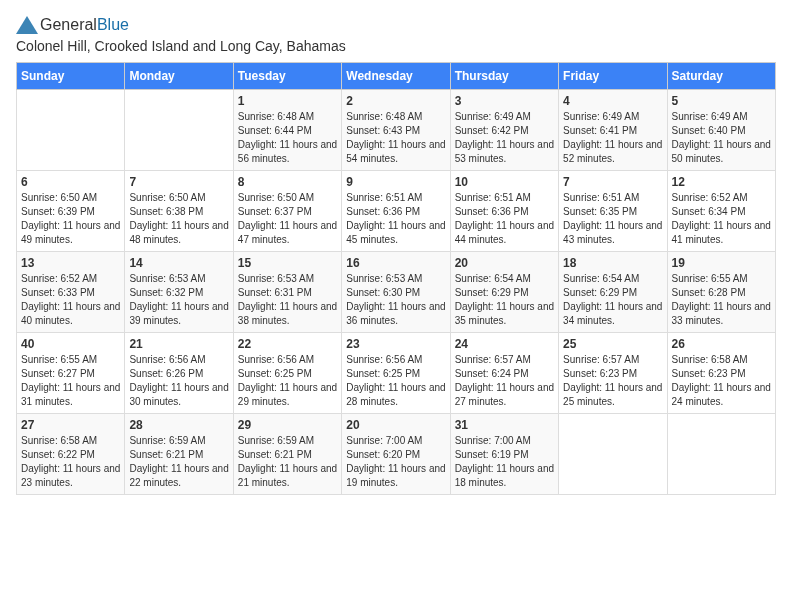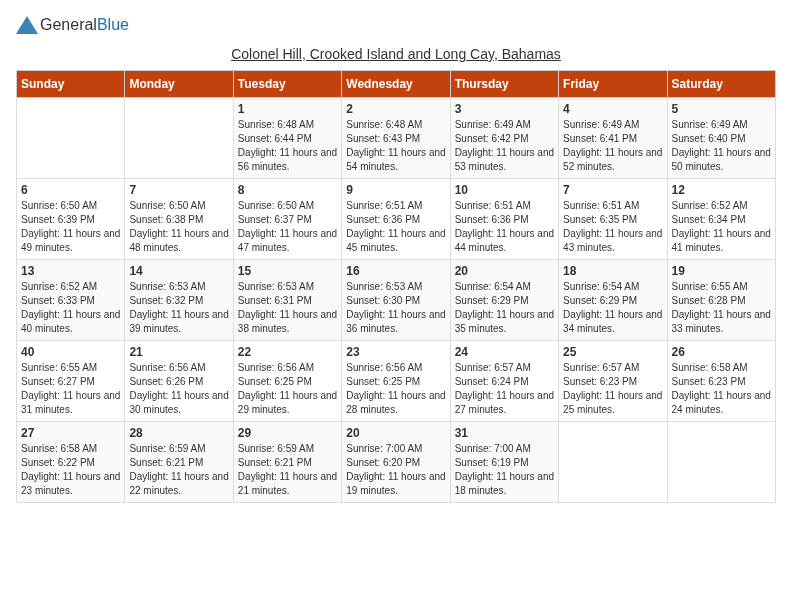"GeneralBlue" .header { margin-bottom: 12px -> 4px }
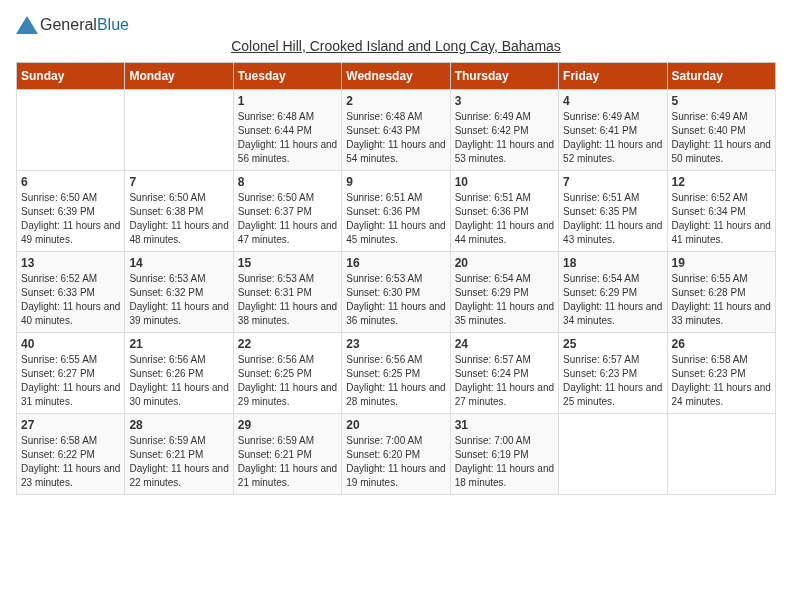"Colonel Hill, Crooked Island and" .subtitle { text-align: center -> left; text-decoration: underline -> none }
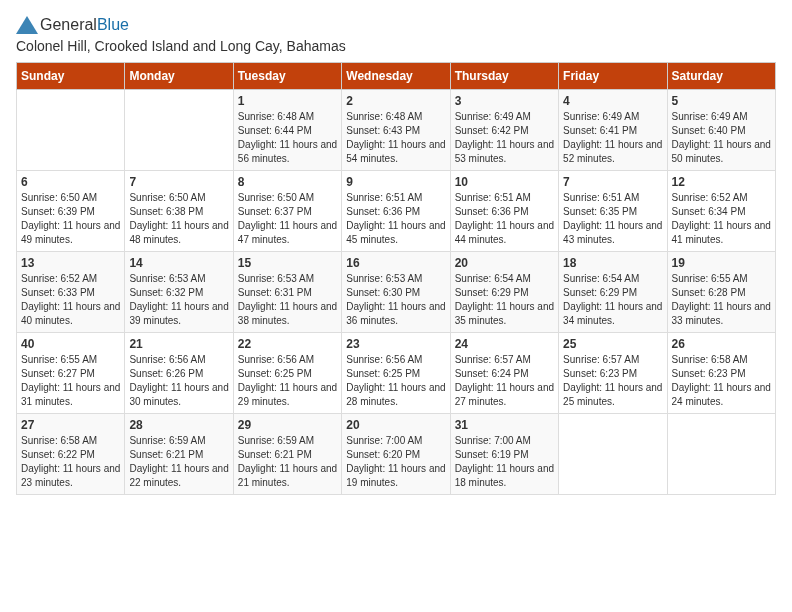"Sunday" .calendar thead th { background: #c2410c -> #3b82f6 }
